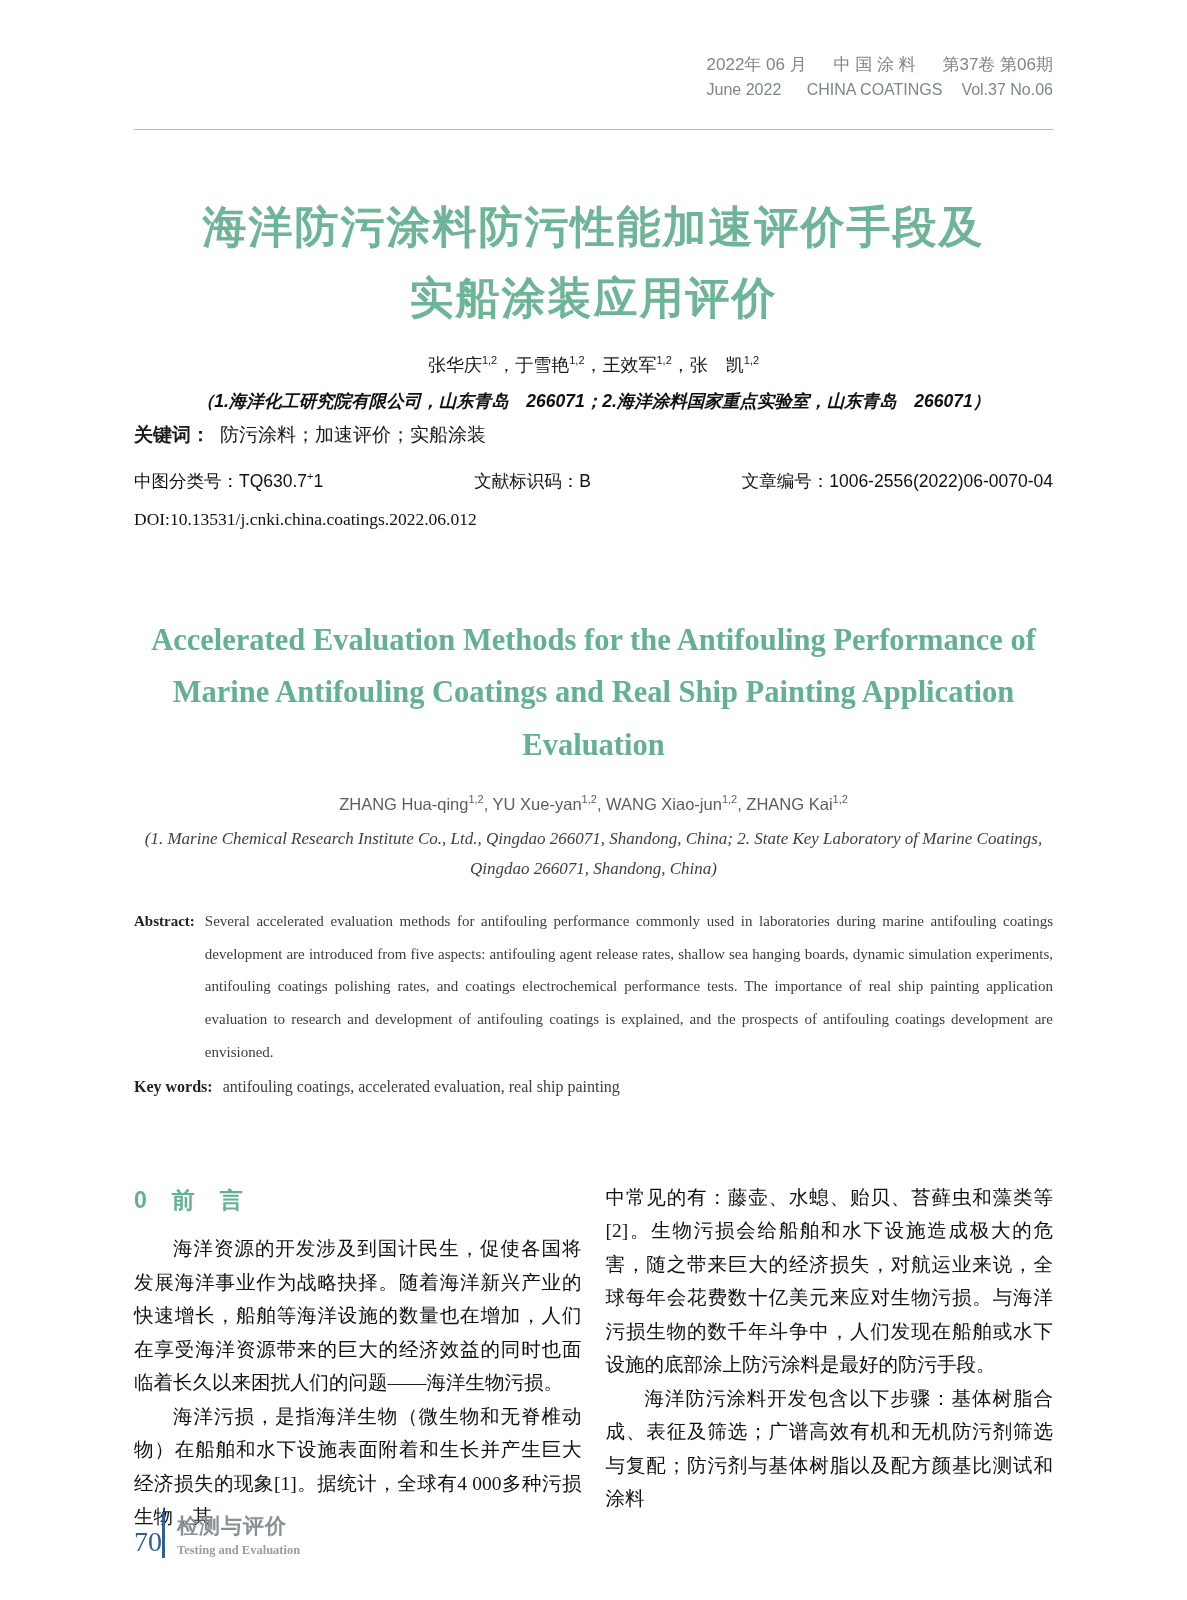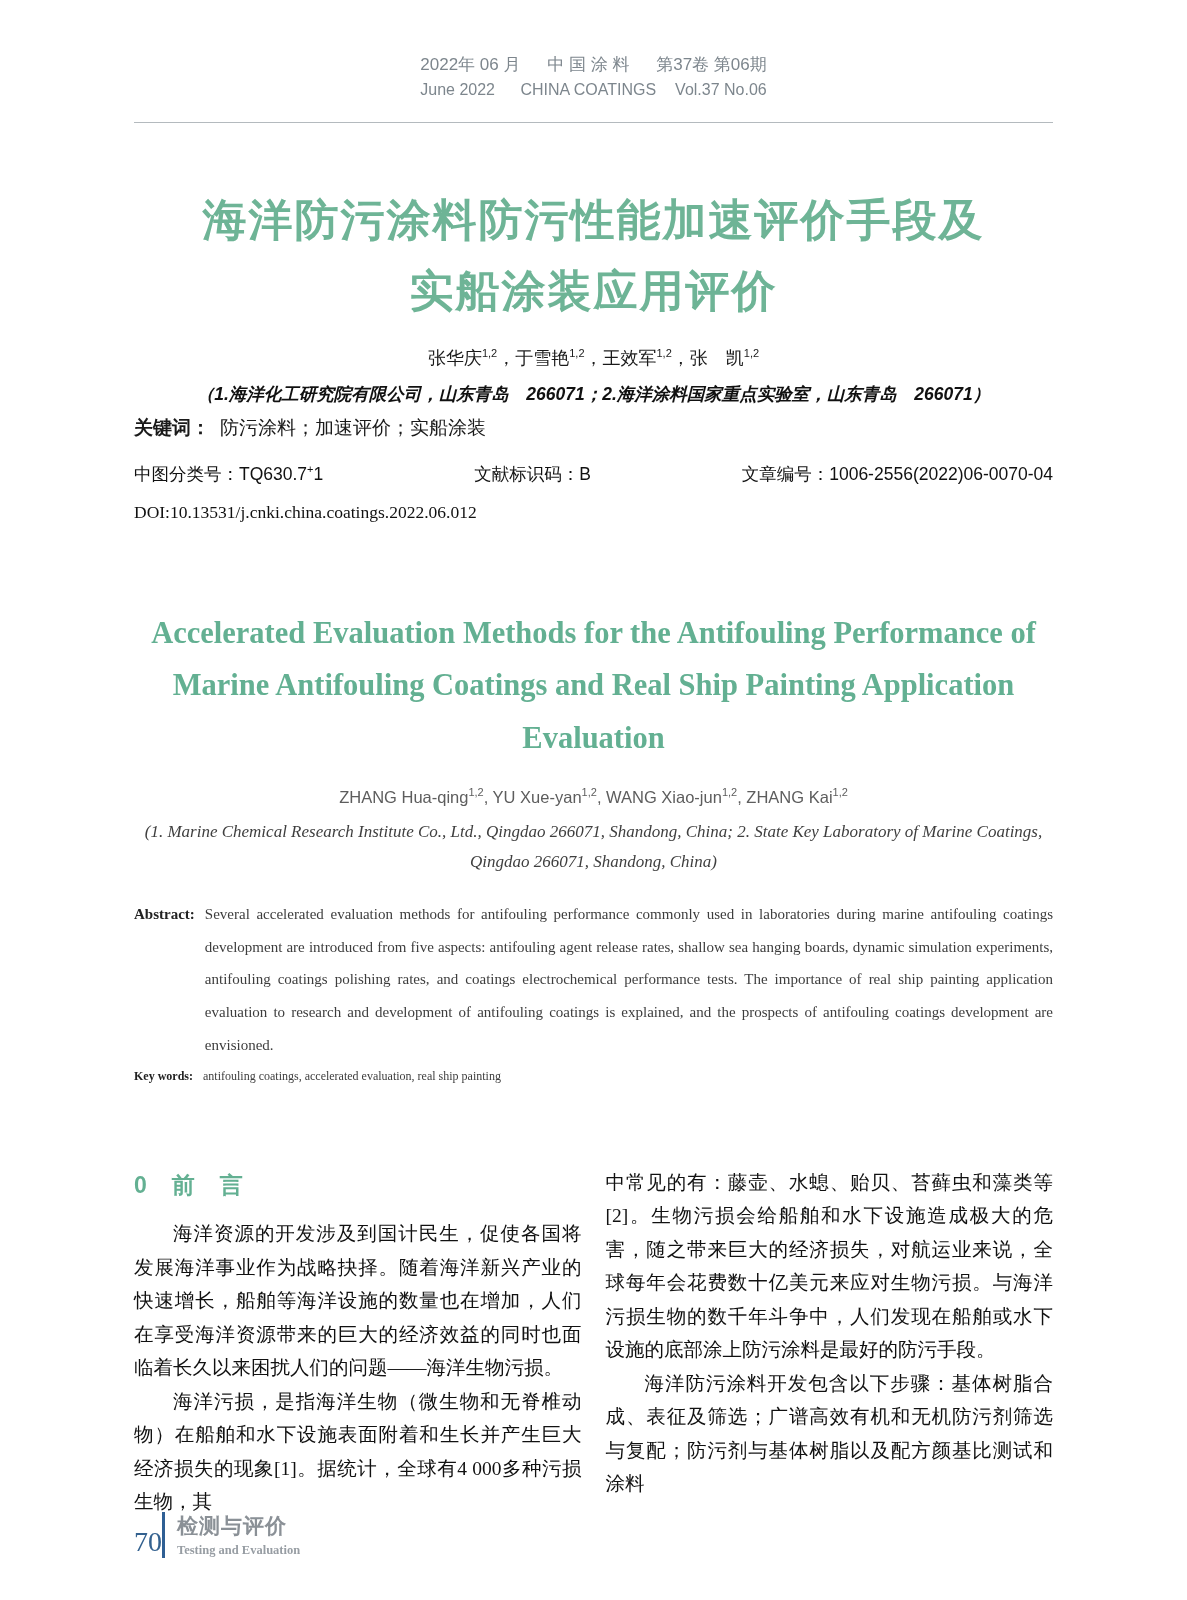"2022年 06 月" .jheader { justify-content: center -> flex-end; padding-bottom: 19px -> 26px }
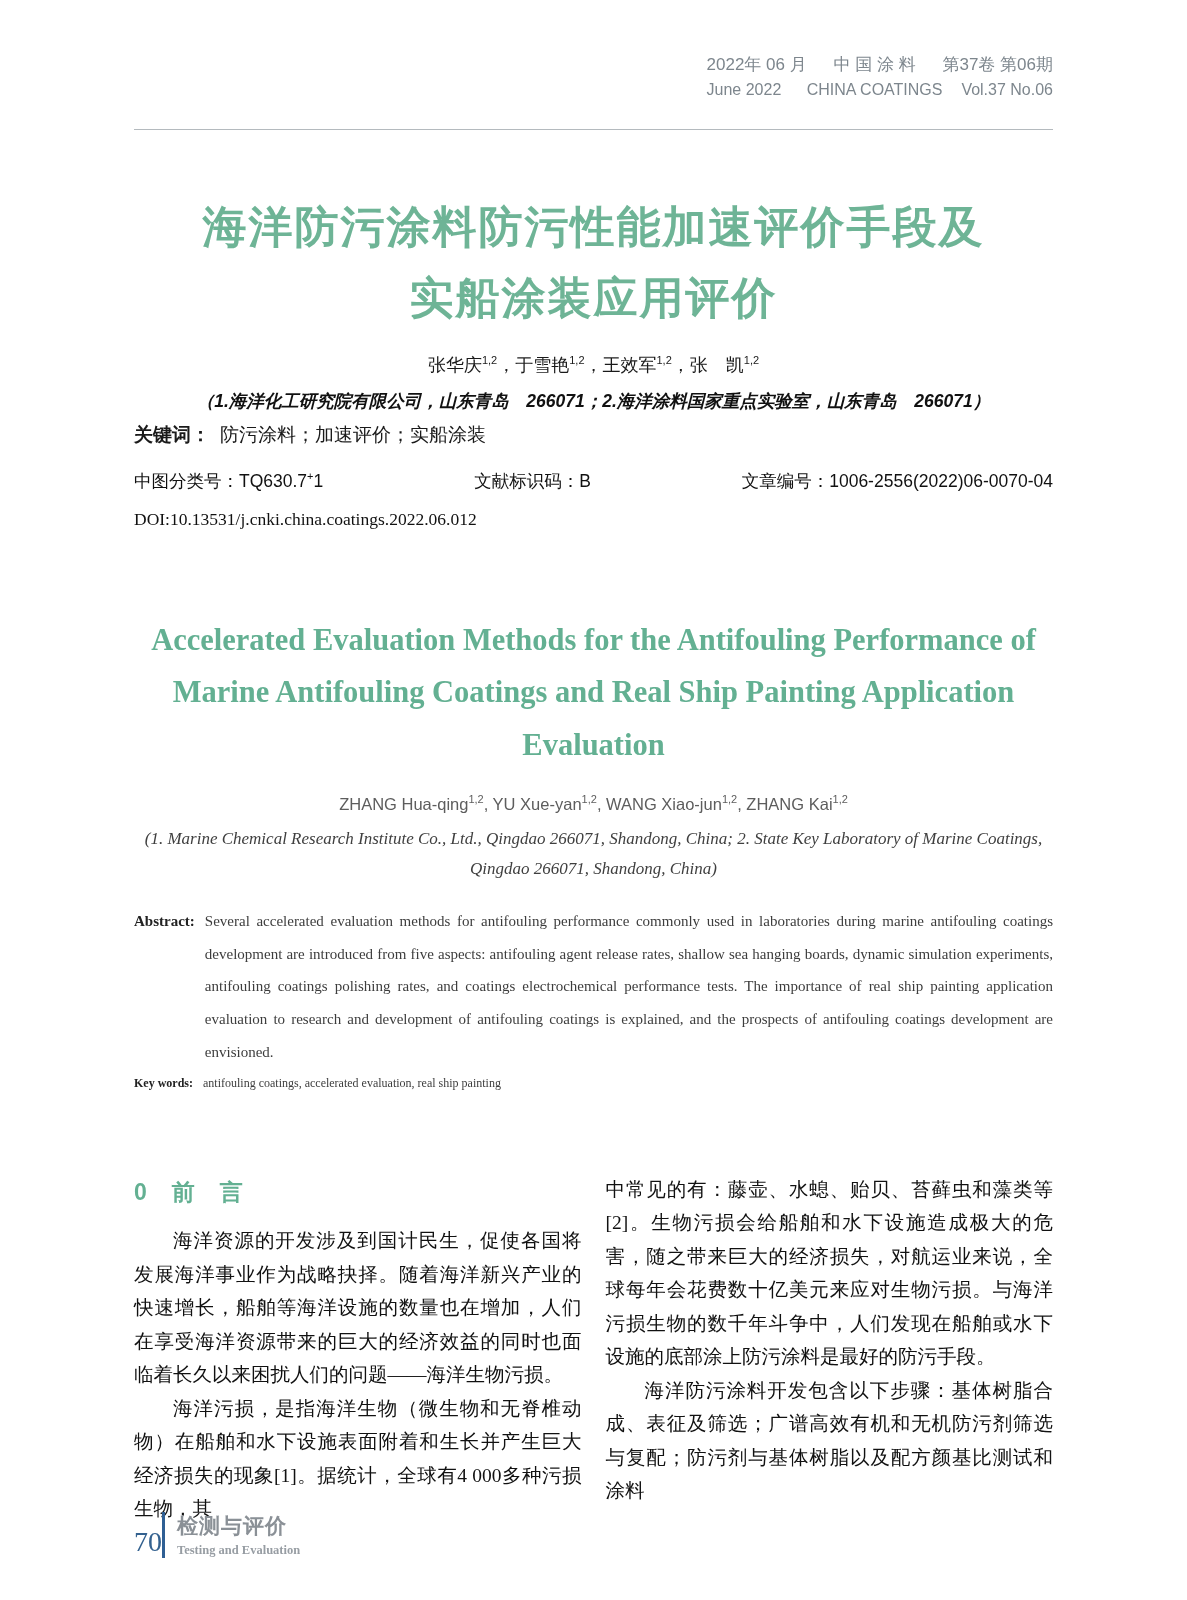"Key words:" .kw-en { font-size: 12px -> 16px }
